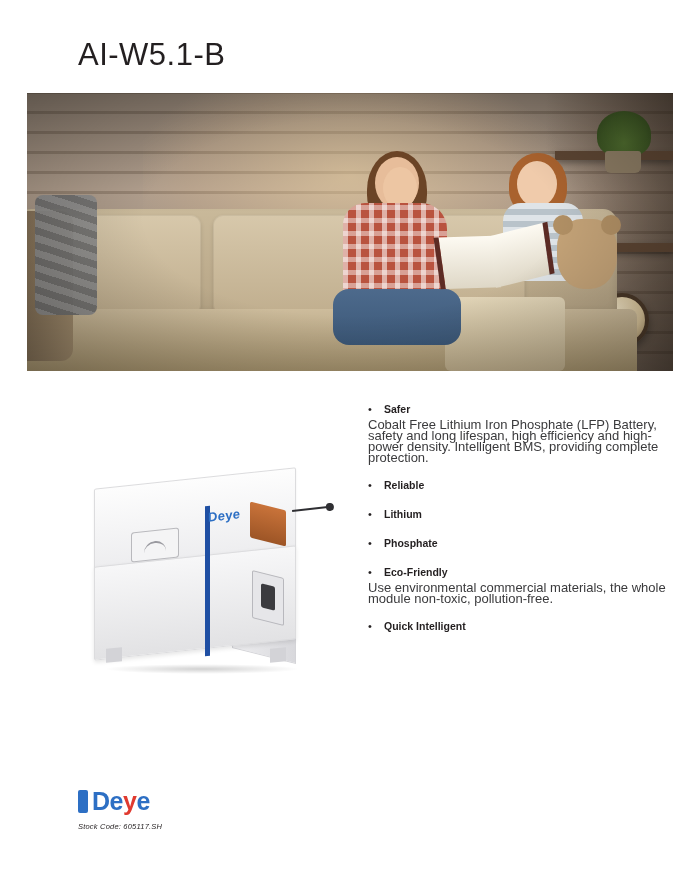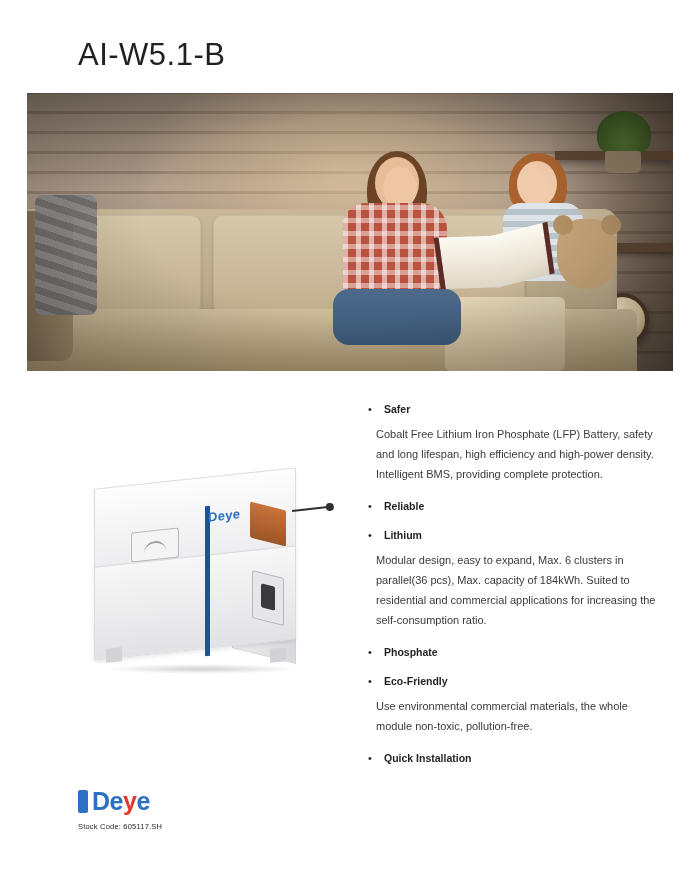"Cobalt Free Lithium Iron Phosphate" .feature-body { font-size: 11px -> 13px; line-height: 20px -> 11px; margin: 8px -> 0 }
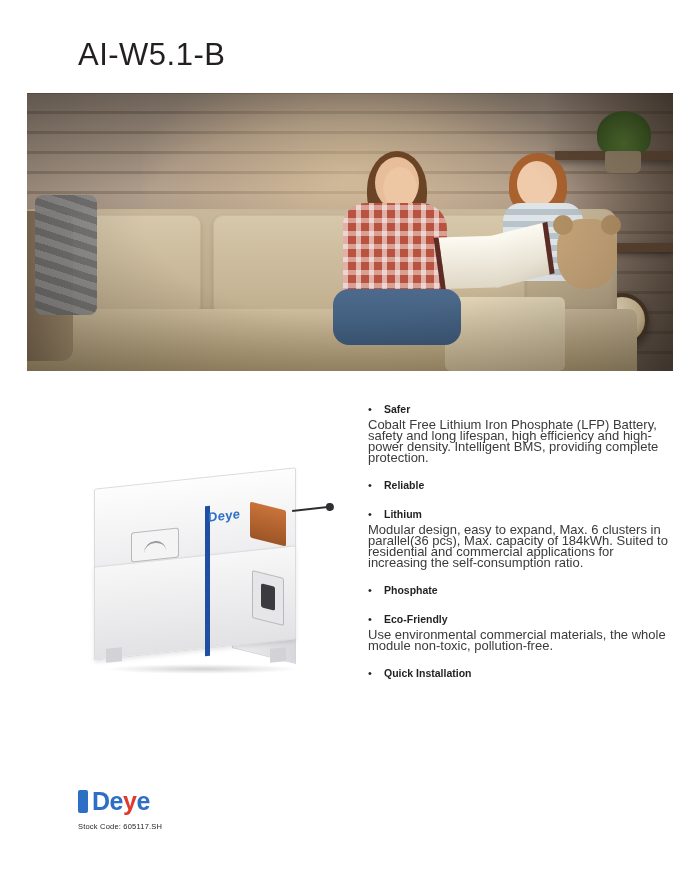"Modular design, easy to expand," p.feature-body { html: <p>Modular design, easy to expand, Max. 6 clusters in parallel(36 pcs), Max. capacity of 184kWh. Suited to residential and commercial applications for increasing the self-consumption ratio.</p> -> none }
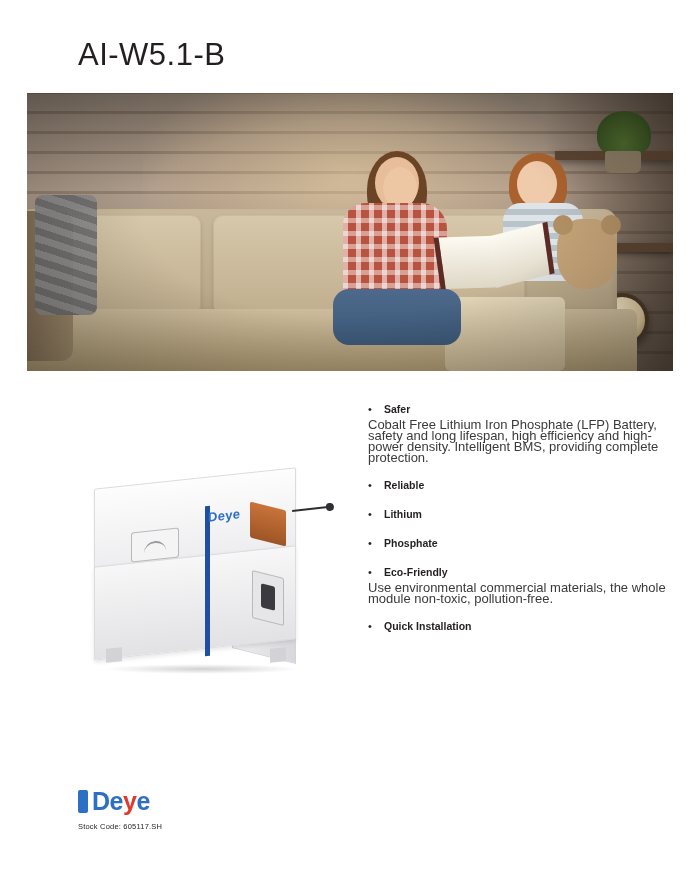"Quick Installation" span.feature-title { text: Installation -> Intelligent }
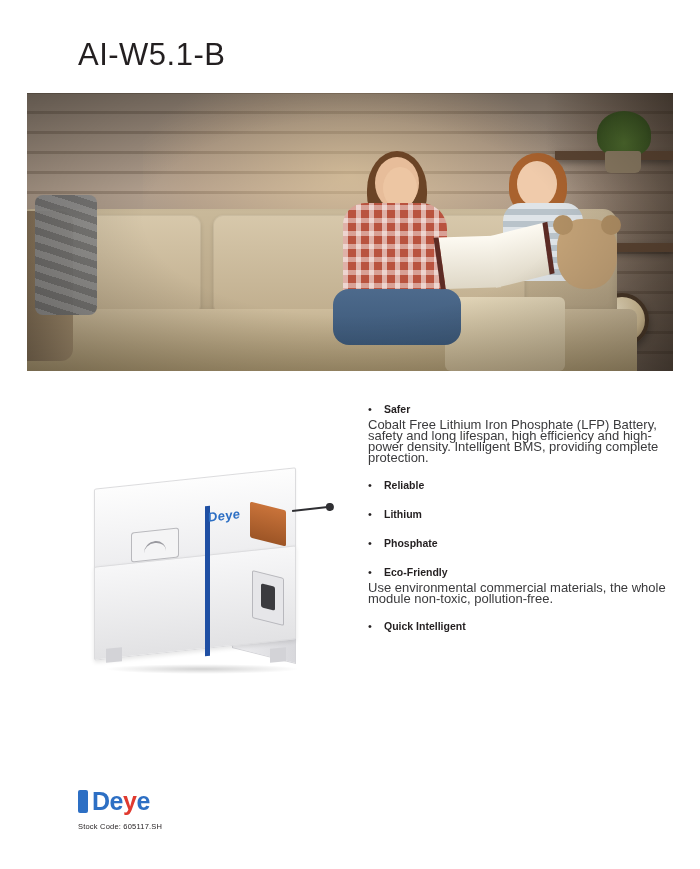"Stock Code: 605117.SH" .stock-code { font-style: none -> italic }
